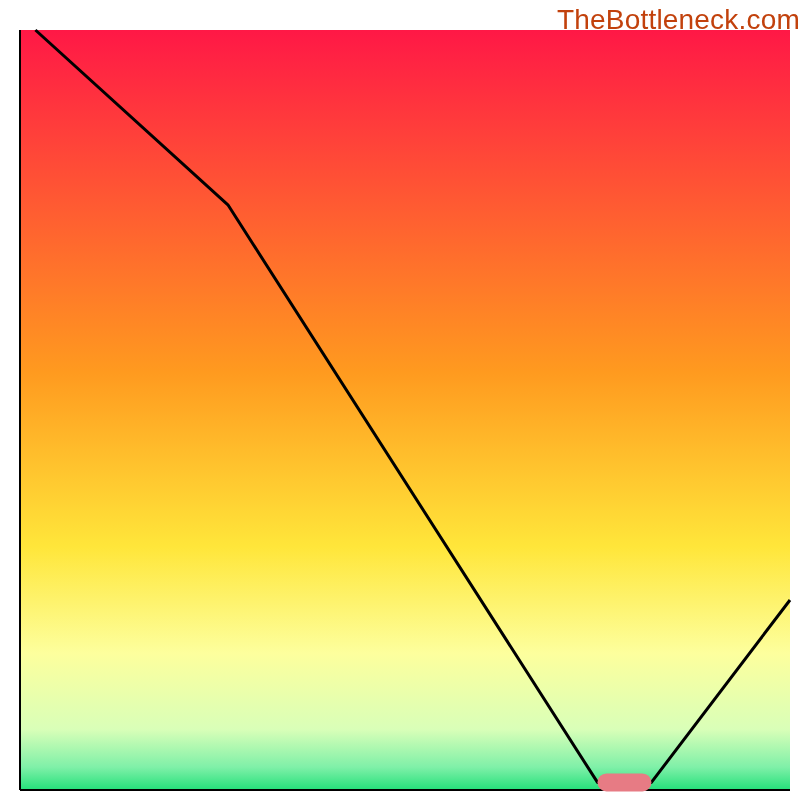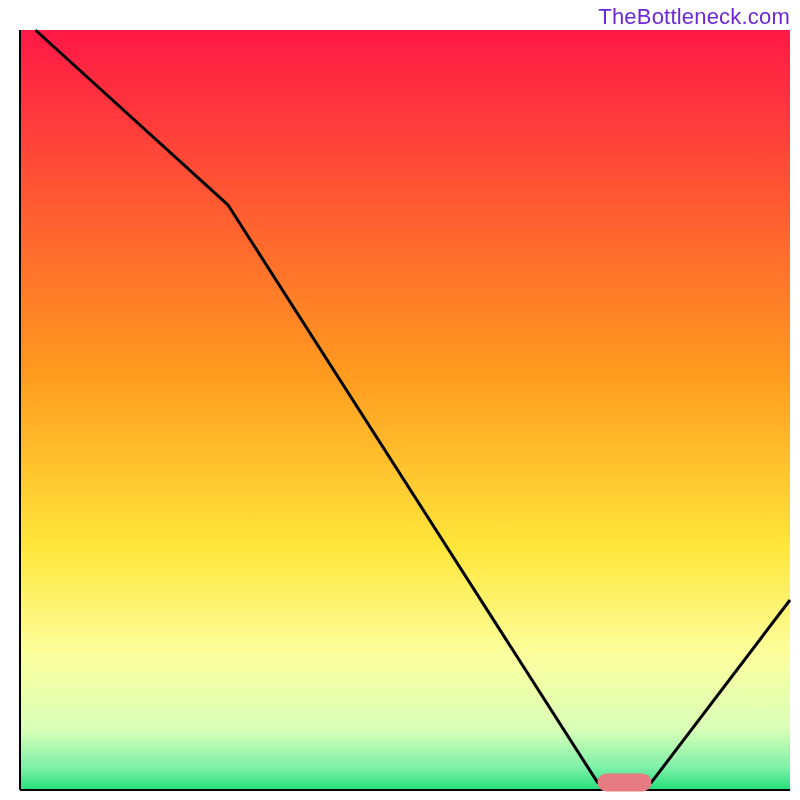"TheBottleneck.com" .watermark { color: #6d28d9 -> #c2410c; font-size: 22px -> 28px; right: 10px -> 0 }
